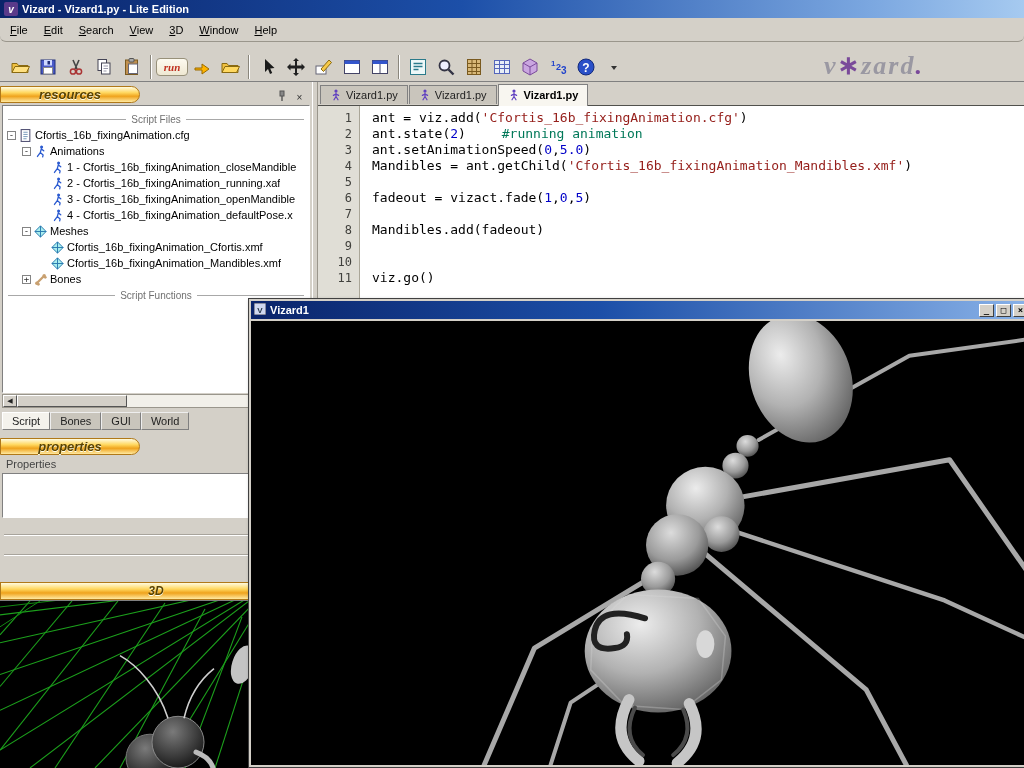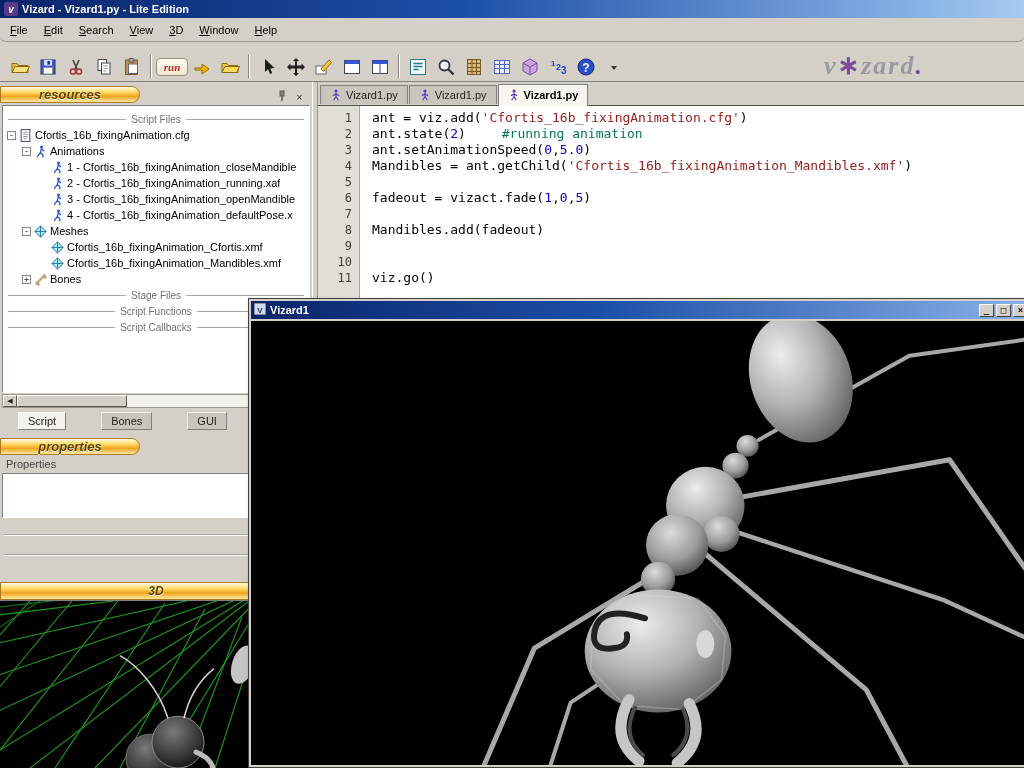"Stage Files" div.tsection { html: <div> <span>Stage Files</span> </div> -> none }
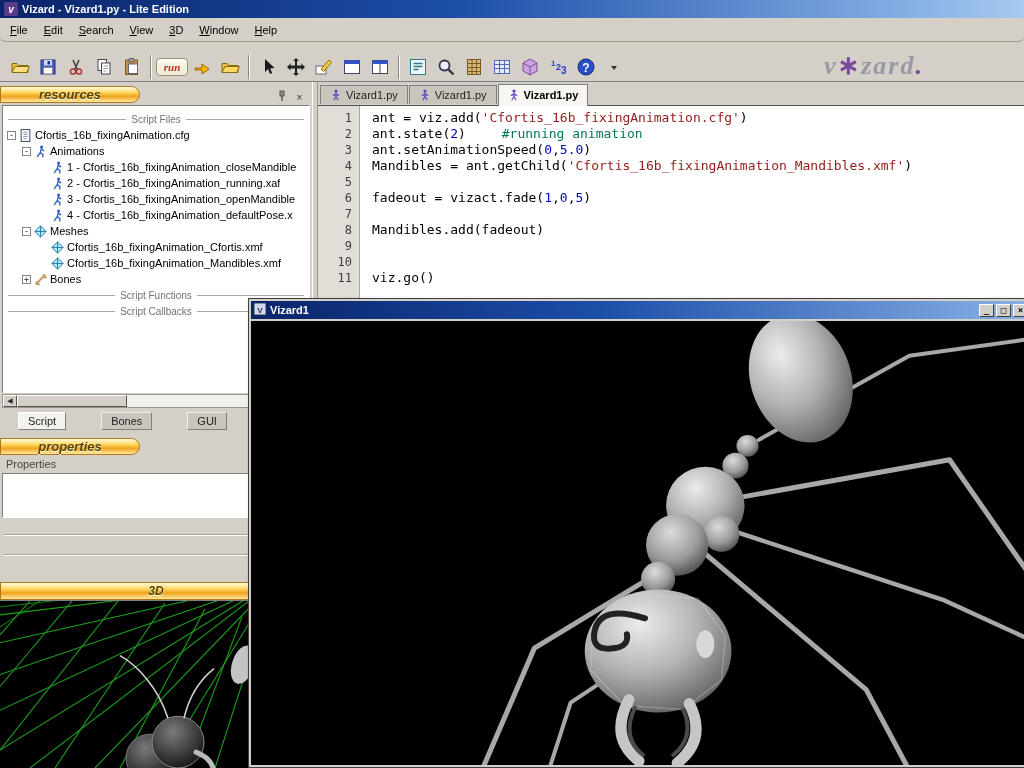"Script Callbacks" div.tsection { html: <div> <span>Script Callbacks</span> </div> -> none }
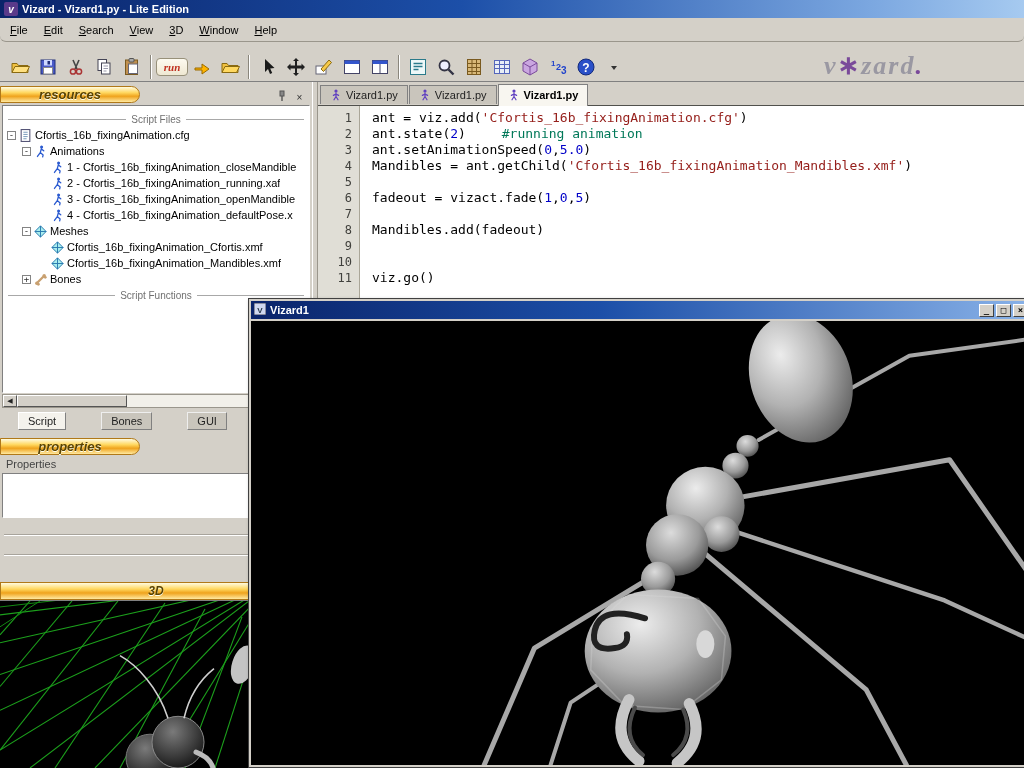"Script" .ltabs { gap: 35px -> none; left: 18px -> 2px }
